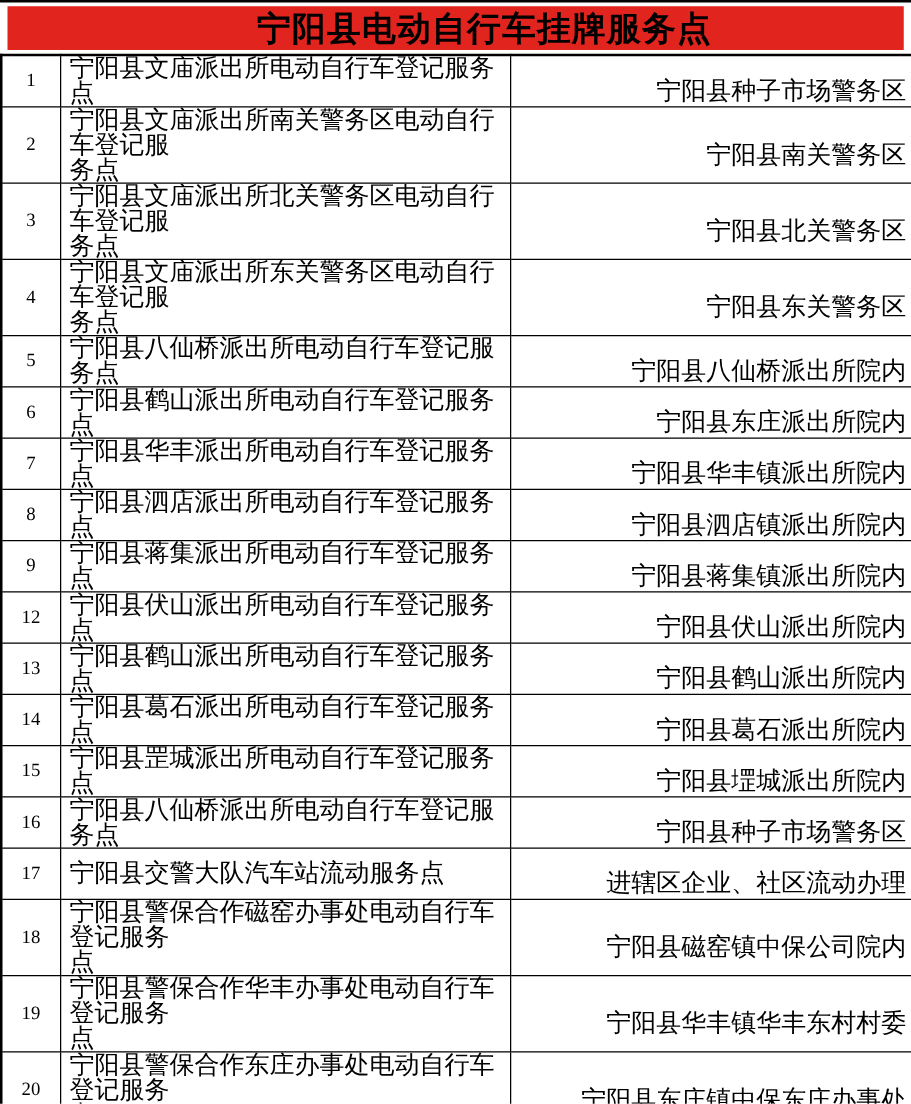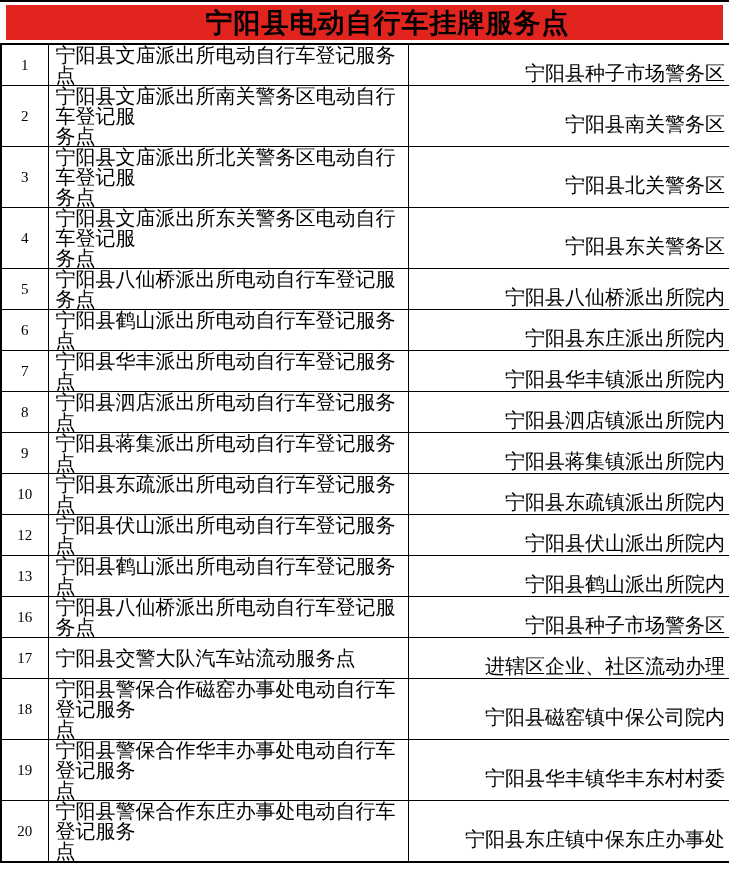"10" tr.r-single { html: <tr> <td>10</td> <td>宁阳县东疏派出所电动自行车登记服务点</td> <td>宁阳县东疏镇派出所院内</td> </tr> -> none }
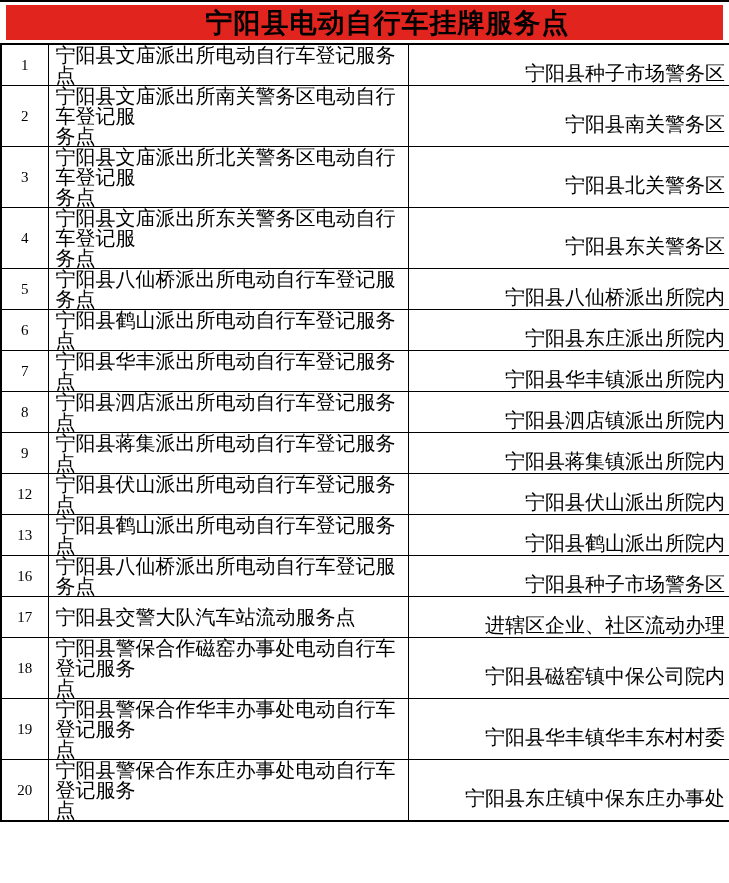"14" tr.r-single { html: none -> <tr> <td>14</td> <td>宁阳县葛石派出所电动自行车登记服务点</td> <td>宁阳县葛石派出所院内</td> </tr> }
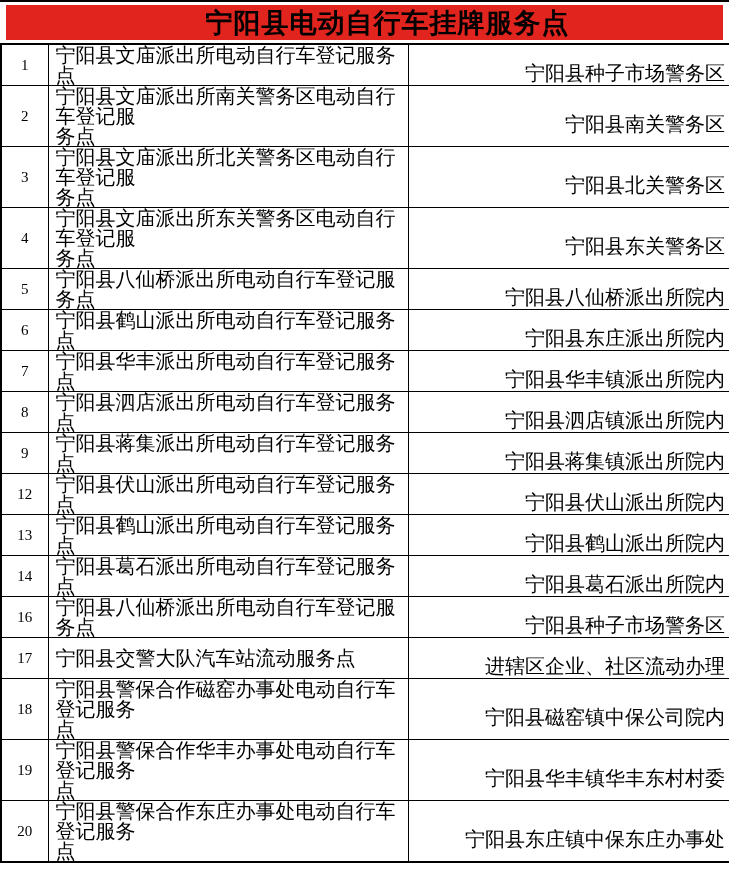"15" tr.r-single { html: none -> <tr> <td>15</td> <td>宁阳县罡城派出所电动自行车登记服务点</td> <td>宁阳县堽城派出所院内</td> </tr> }
